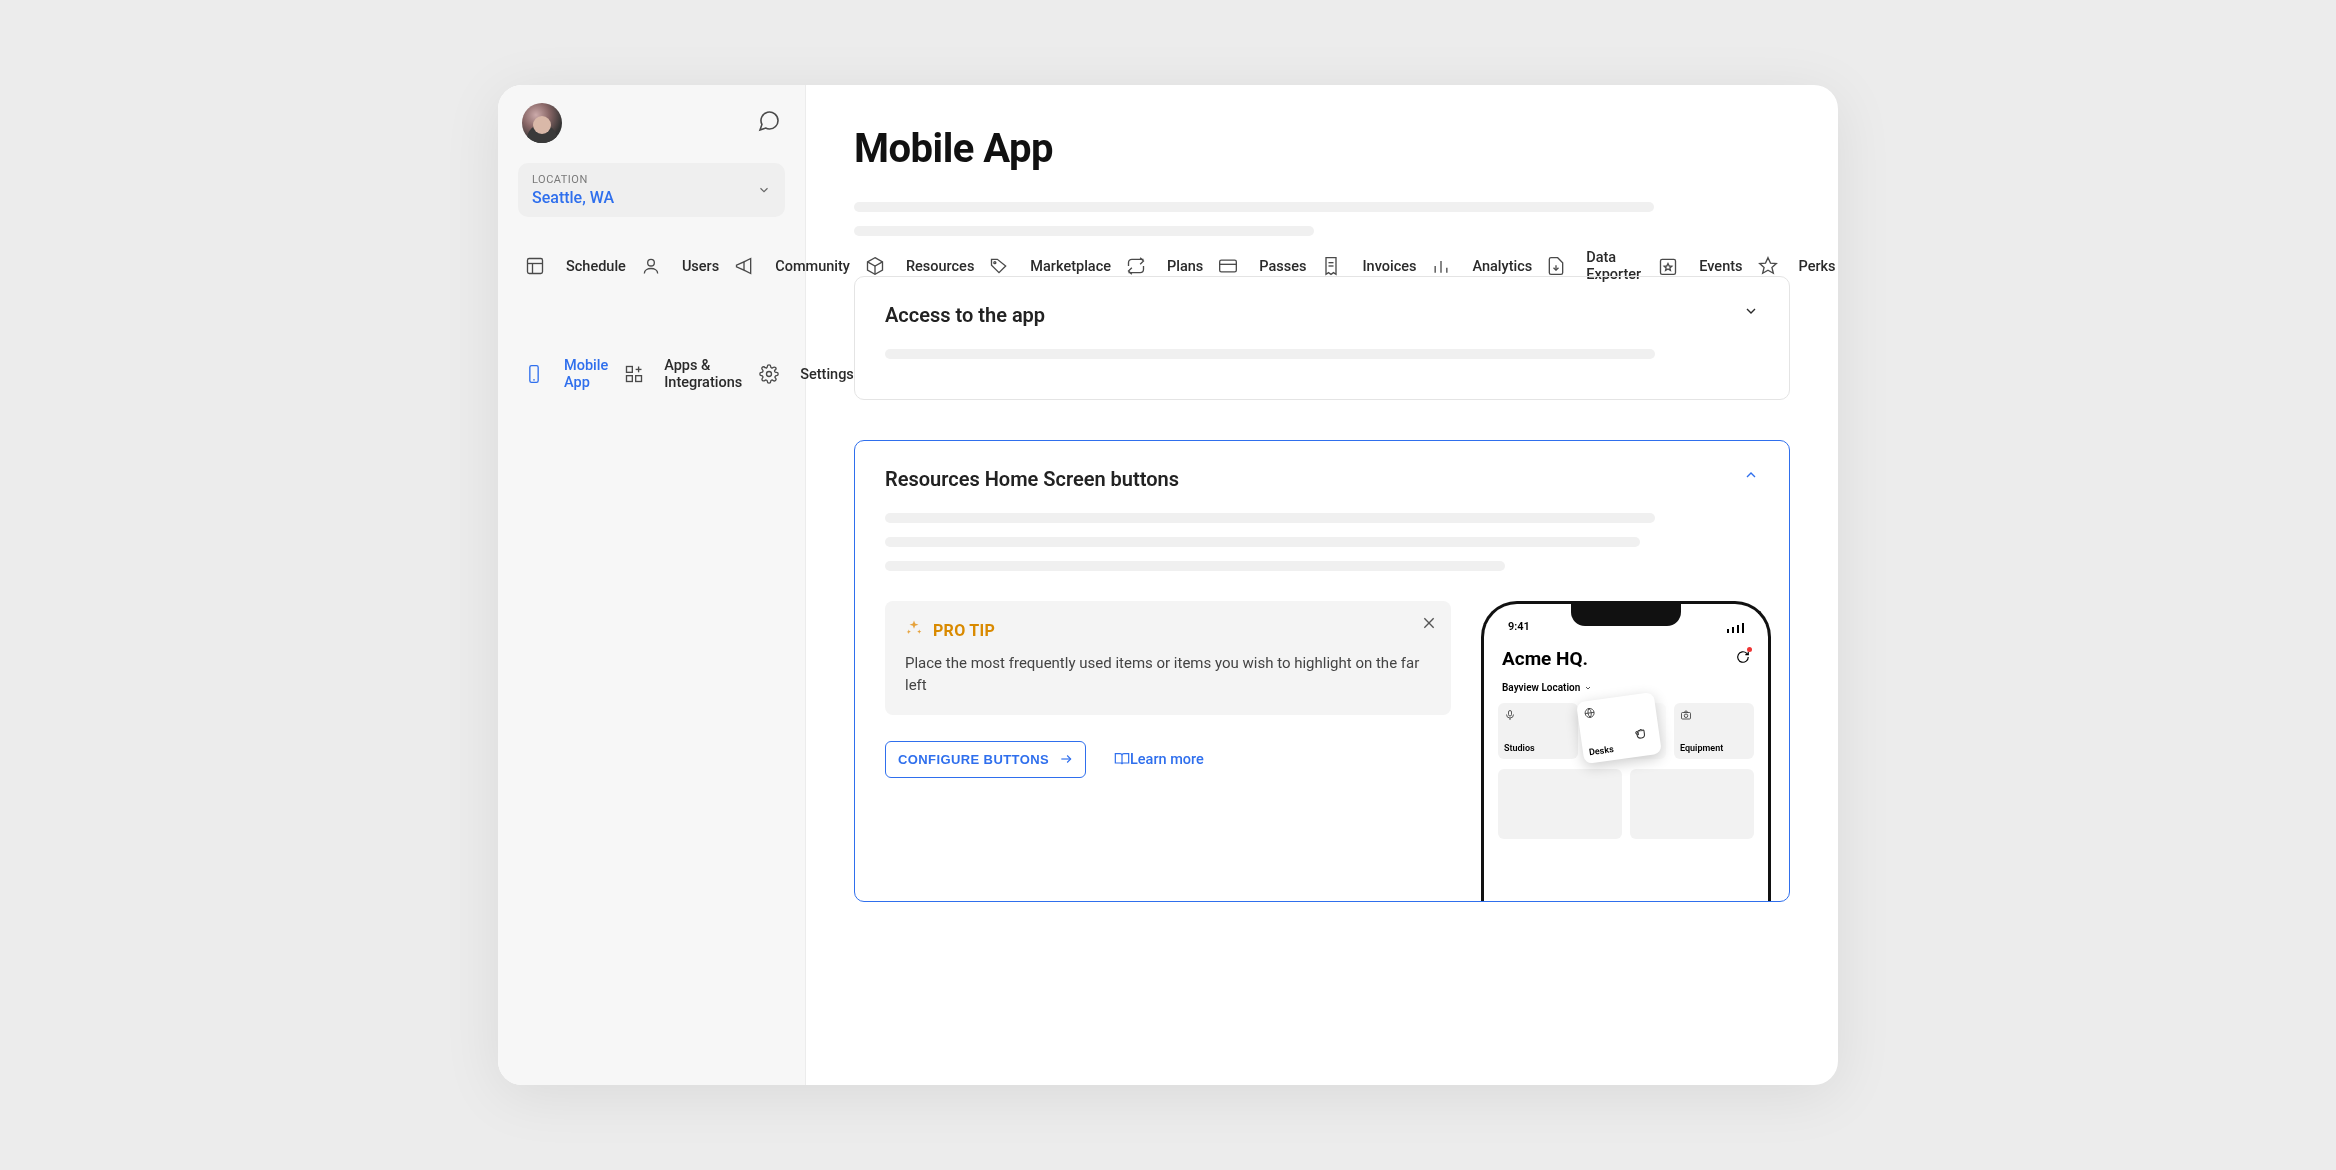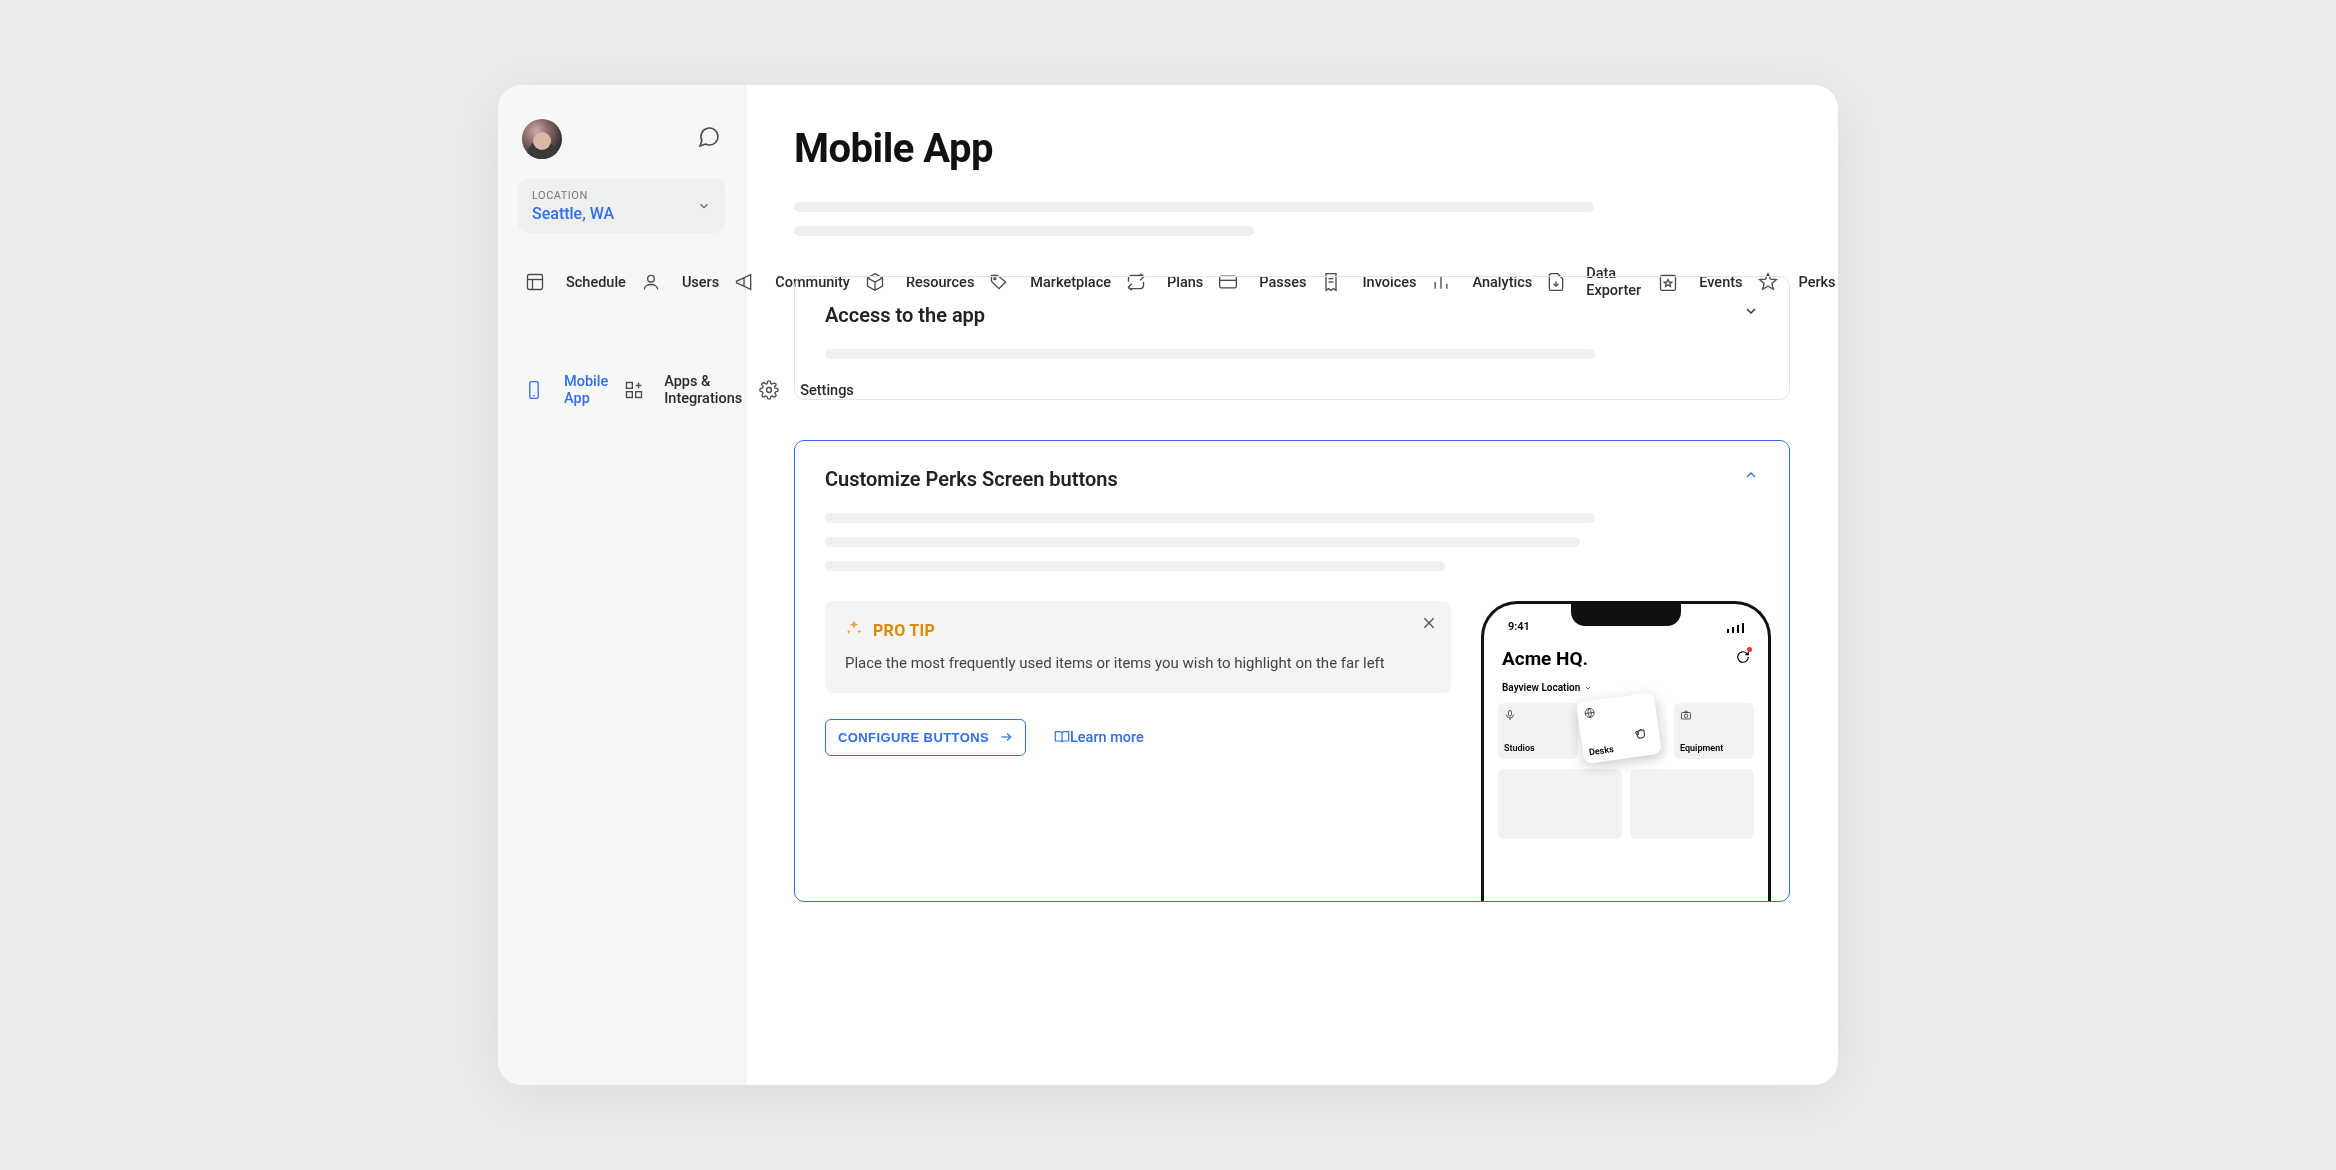"LOCATION" .sidebar { padding: 34px 20px 10px 20px -> 18px 20px 10px 20px; width: 248px -> 308px }
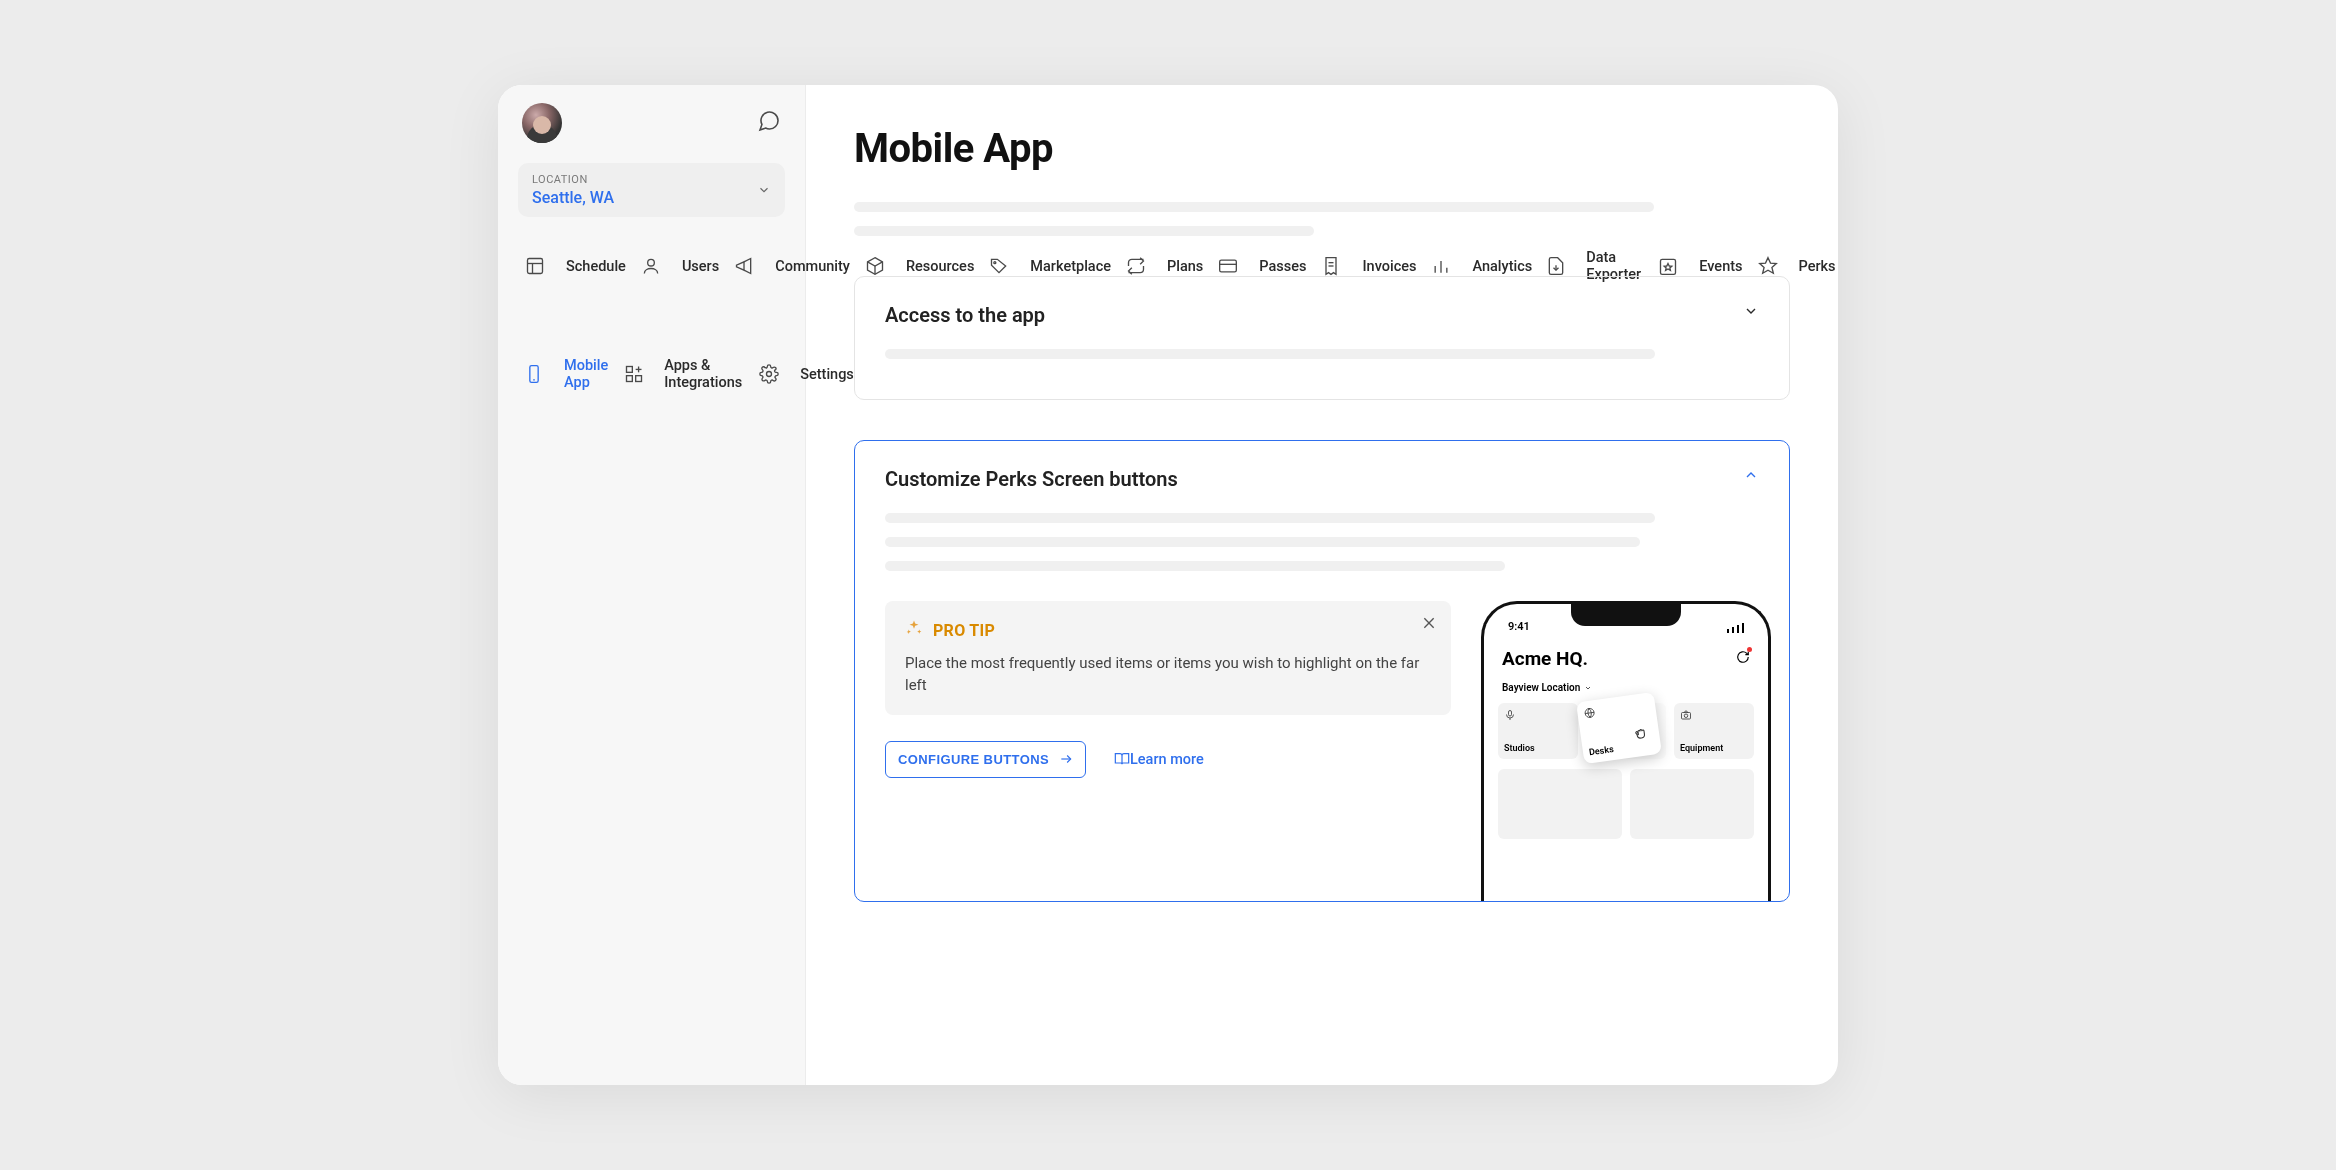"Customize Perks Screen buttons" div.card-title { text: Customize Perks -> Resources Home }
